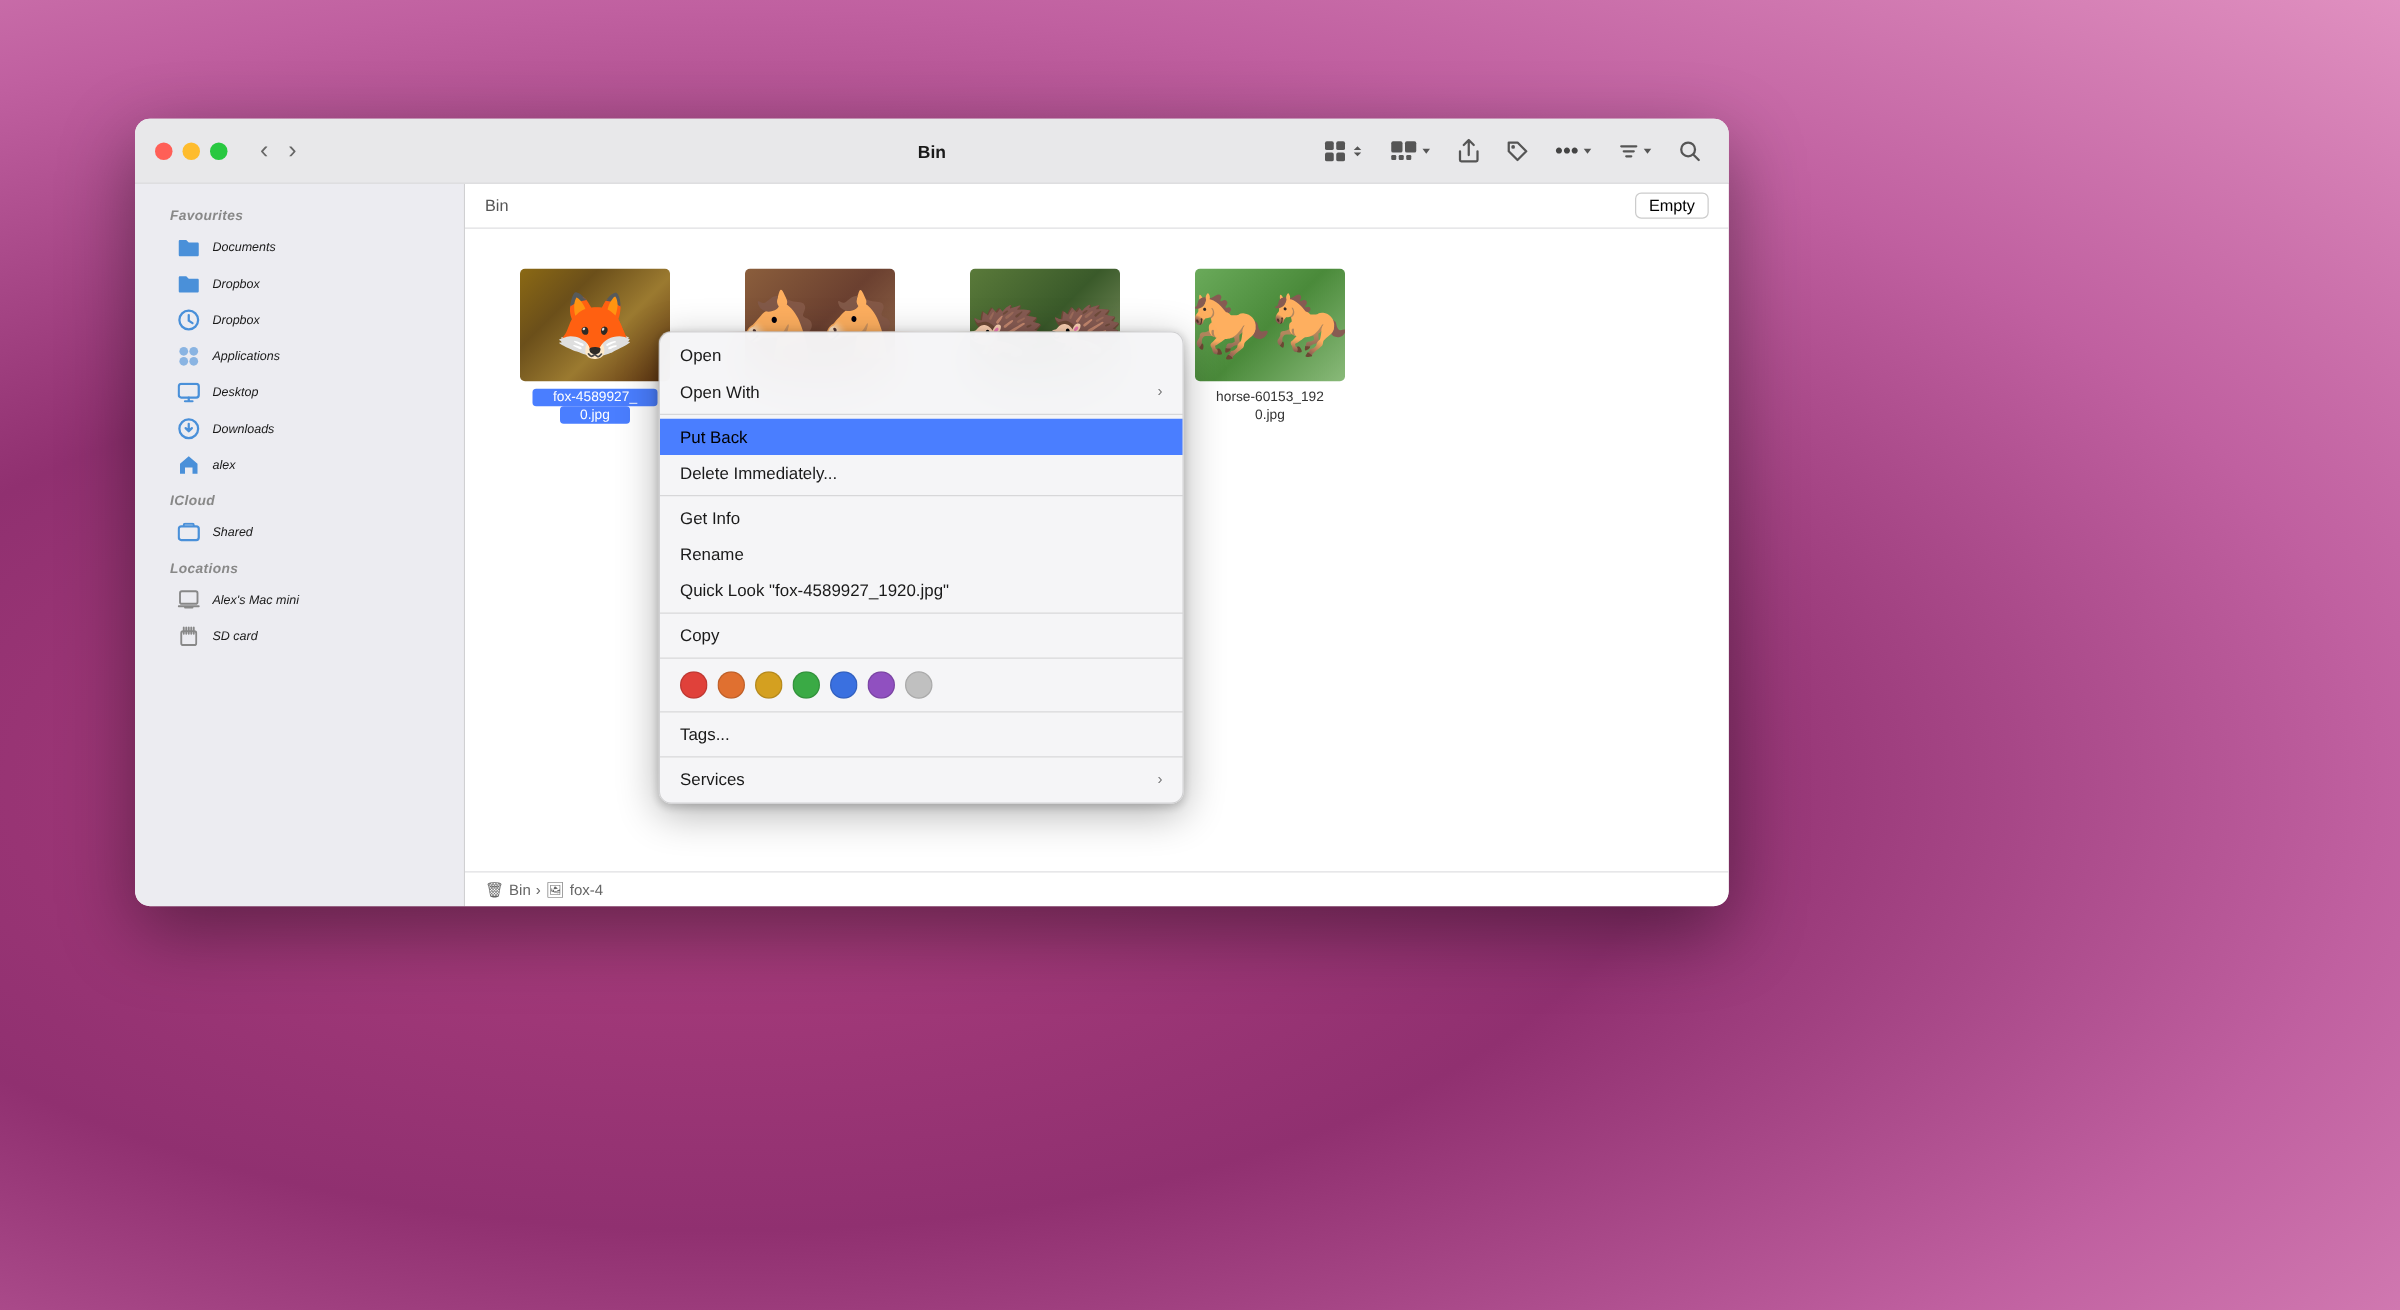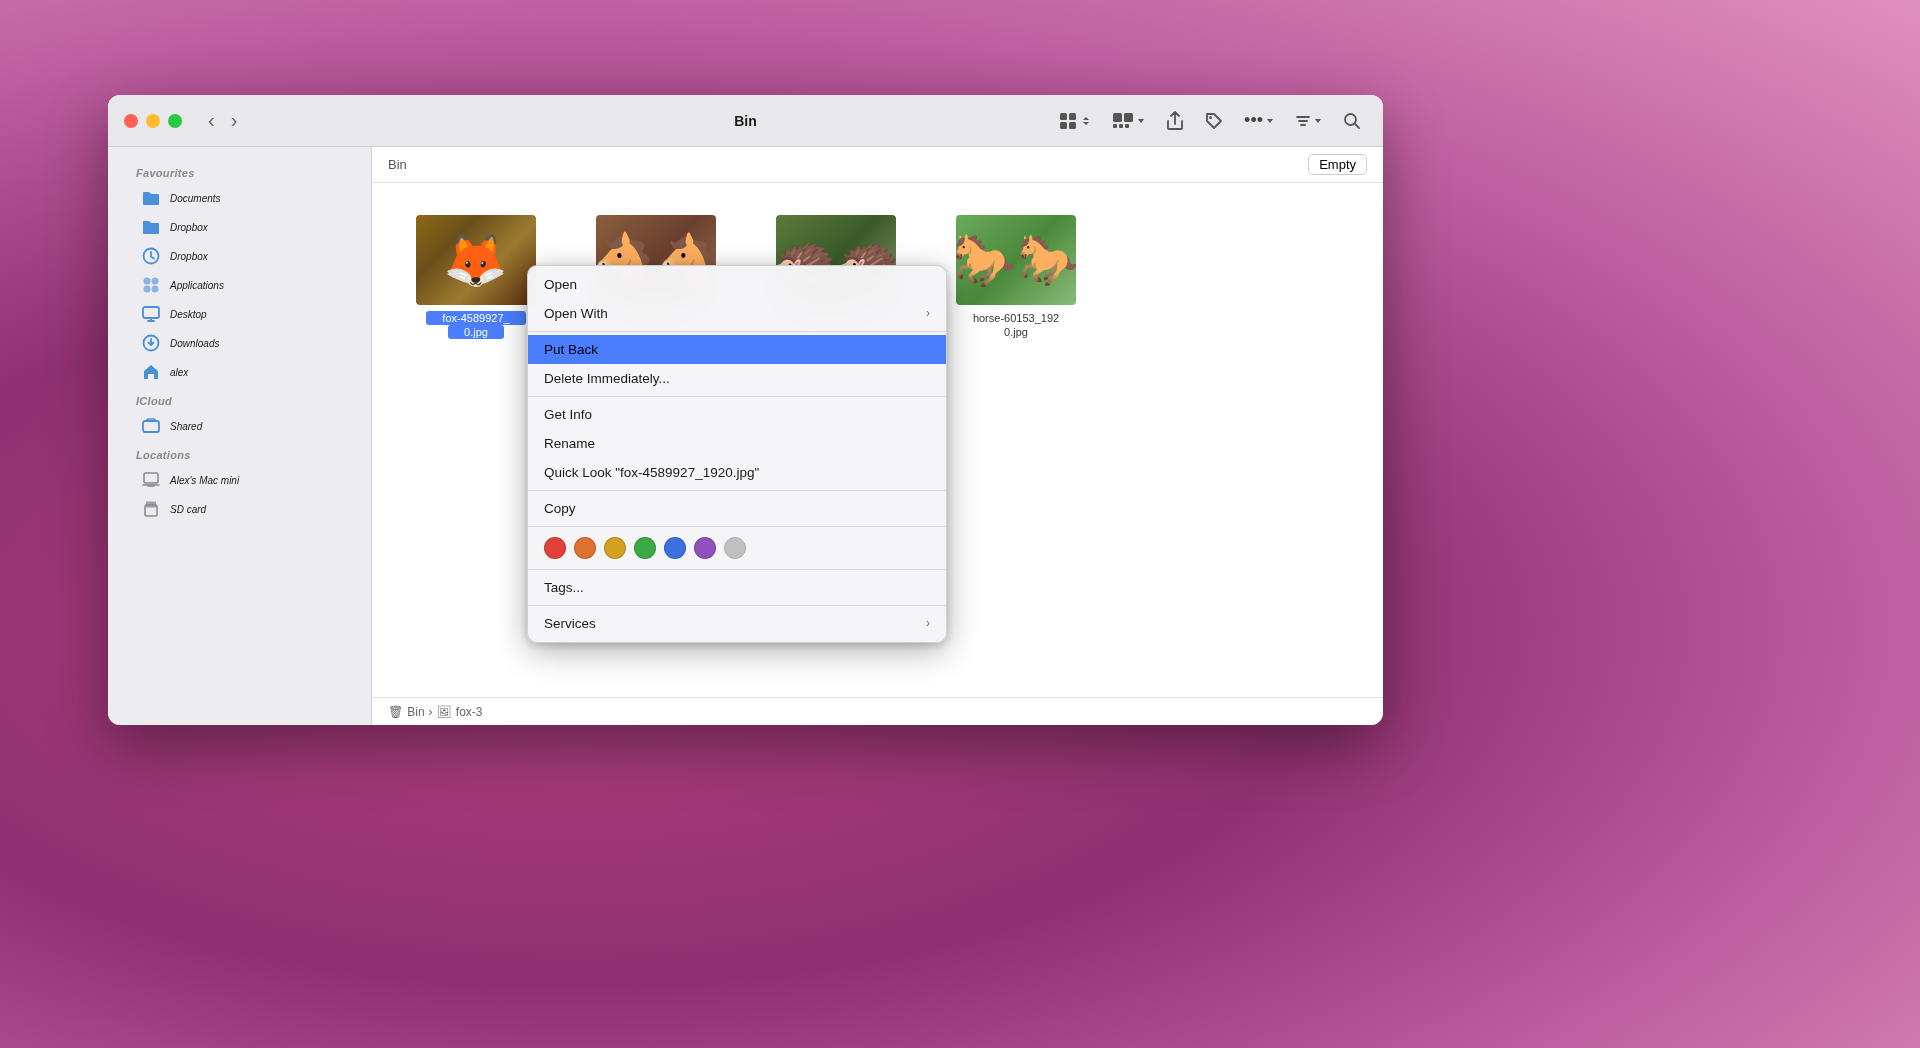"fox-3" span { text: fox-3 -> fox-4 }
